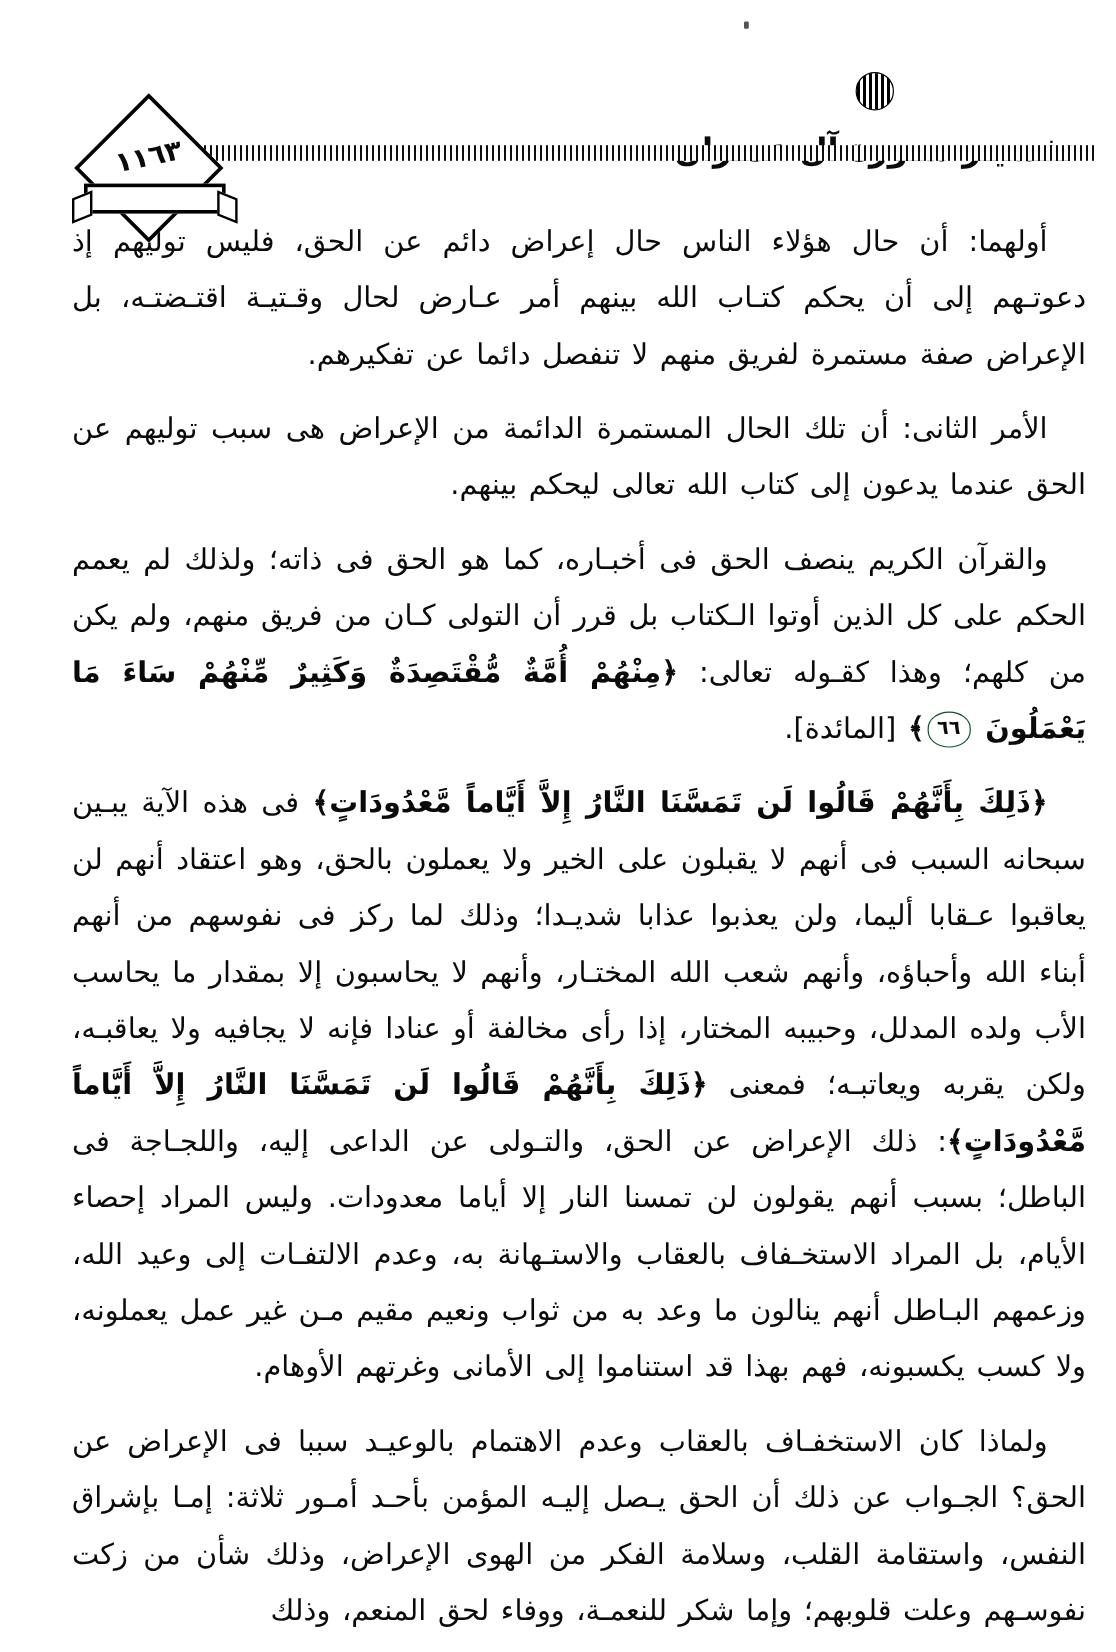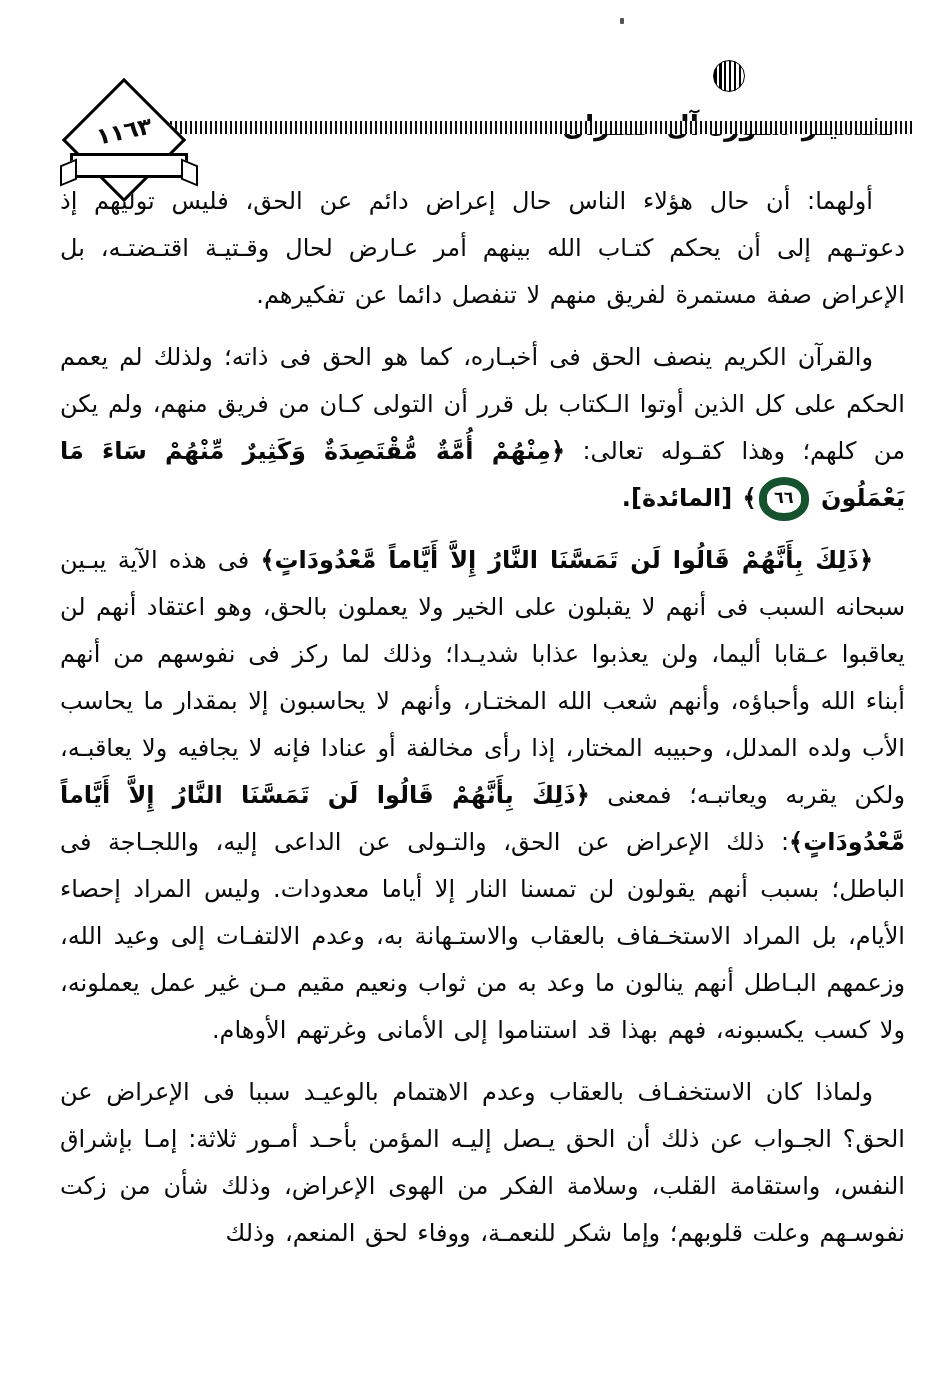"الأمر الثانى: أن تلك الحال" p { html: none -> <p> <span>الأمر الثانى: أن تلك الحال المستمرة الدائمة من الإعراض هى سبب توليهم عن الحق عندما يدعون إلى كتاب الله تعالى ليحكم بينهم.</span> </p> }
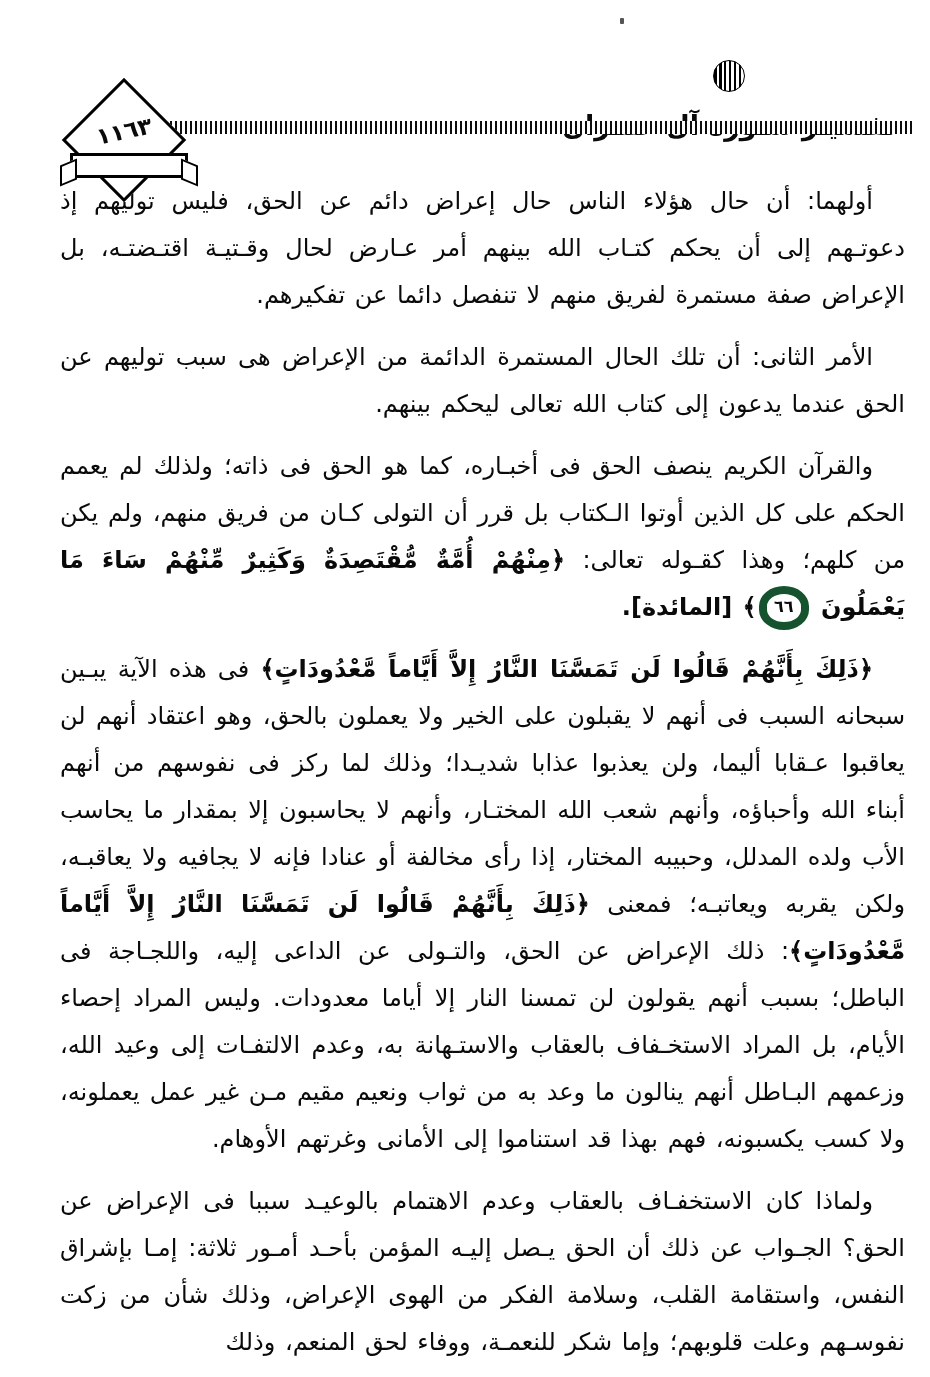"[المائدة]." .source-ref { font-weight: bold -> normal }
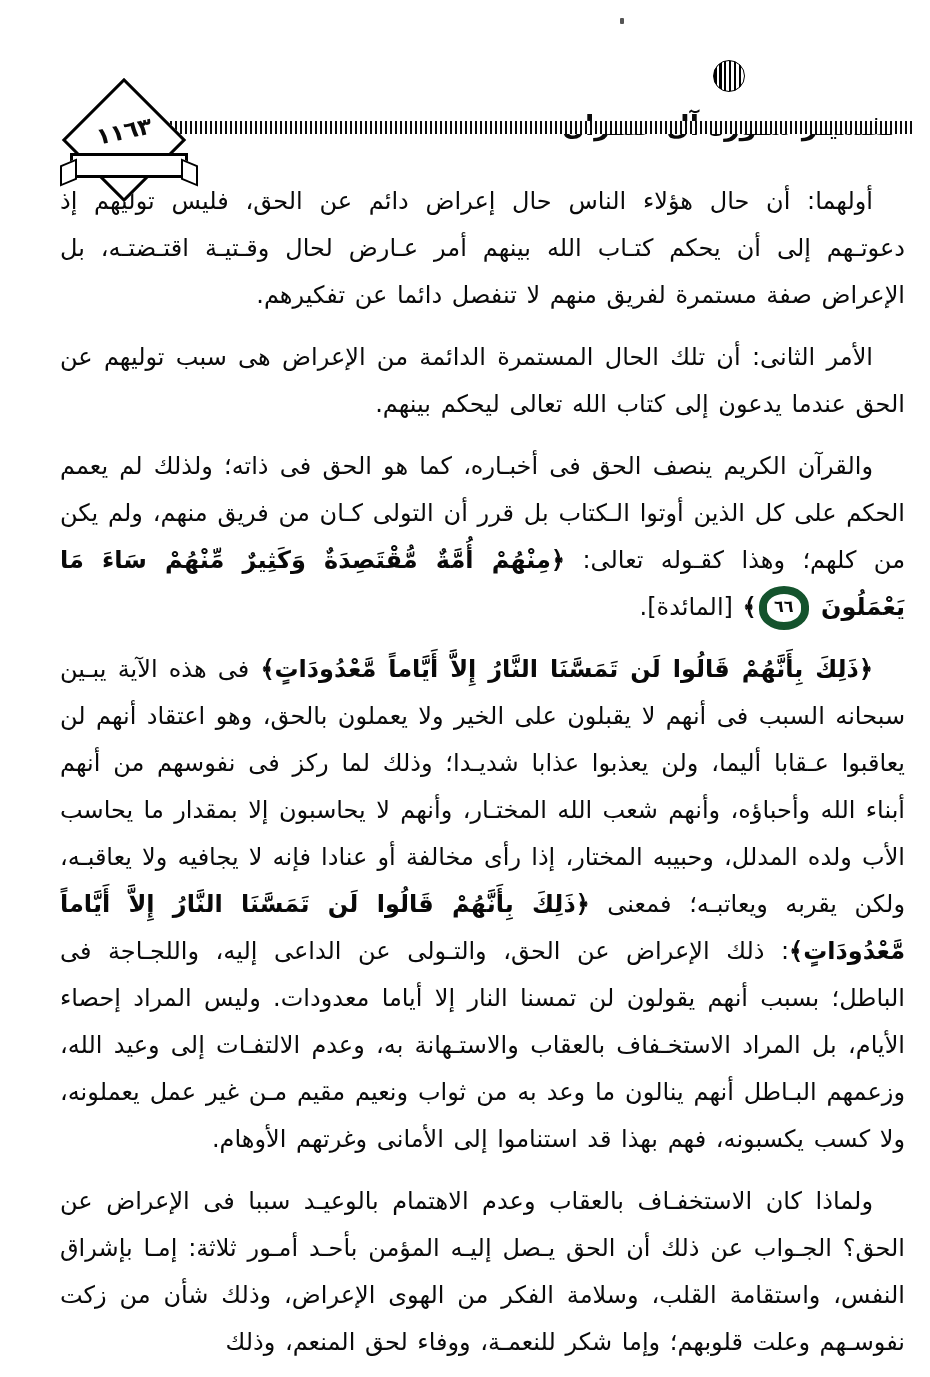"٦٦" .ayah-badge { border: 8px solid #14532d -> 1px solid #14532d }
